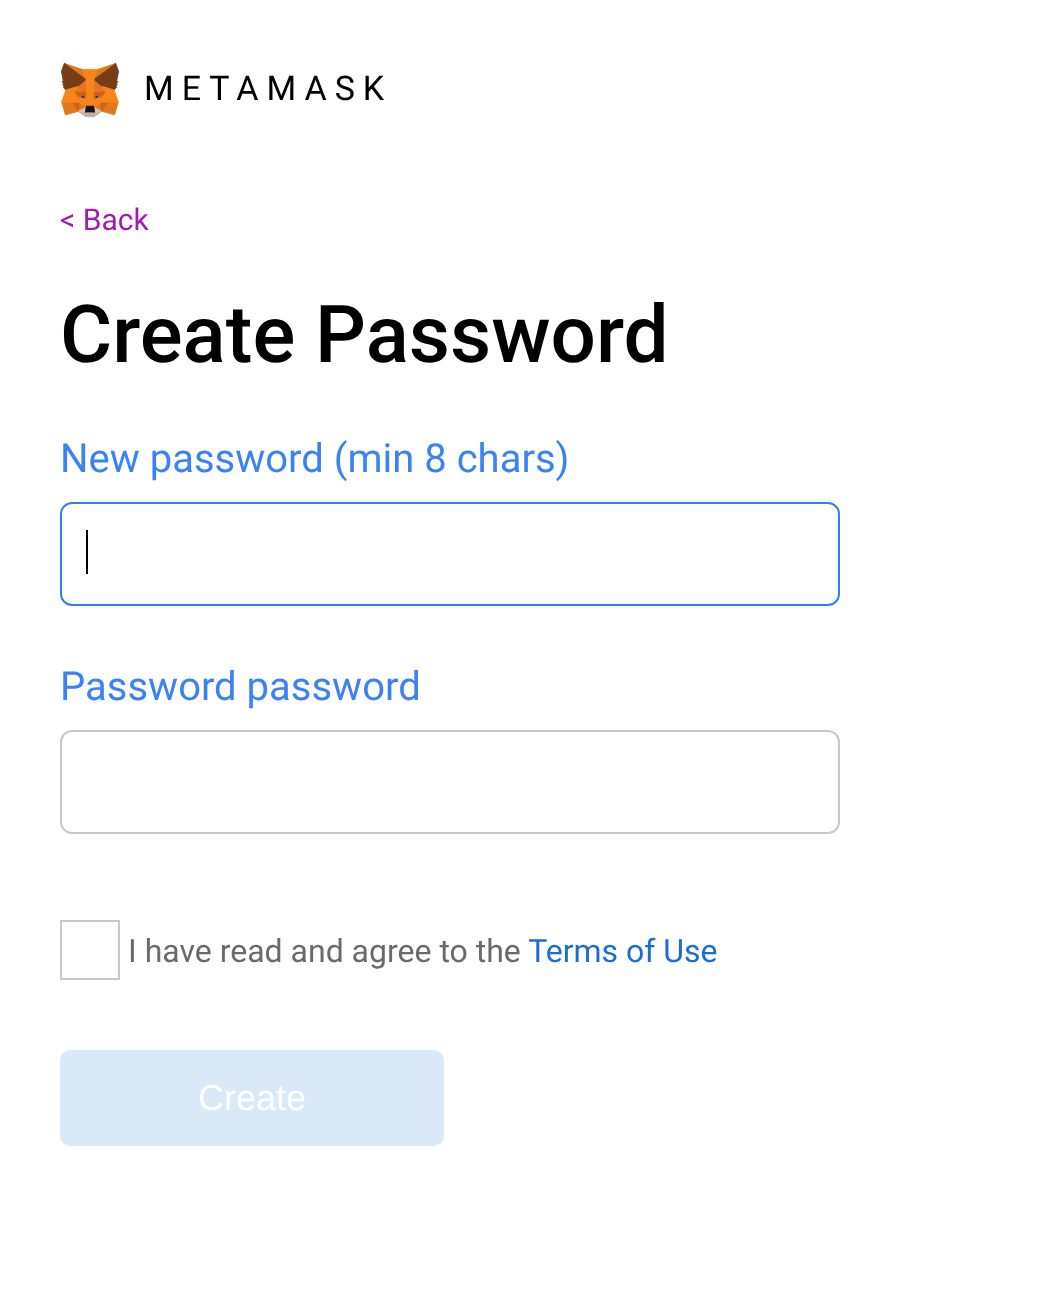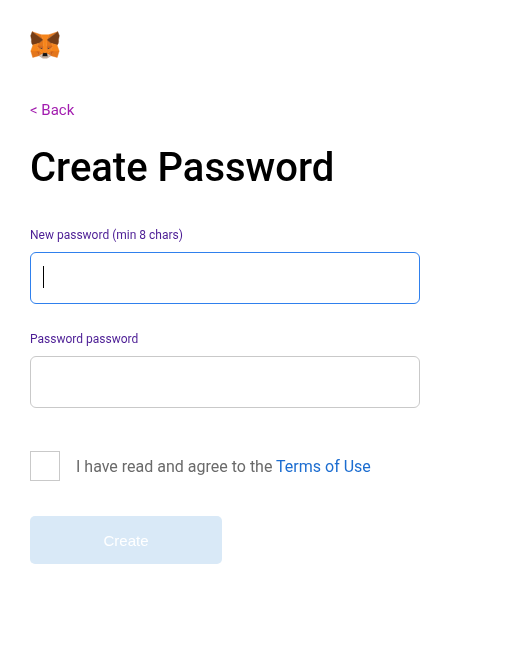"METAMASK" span.brand { html: none -> <span>METAMASK</span> }
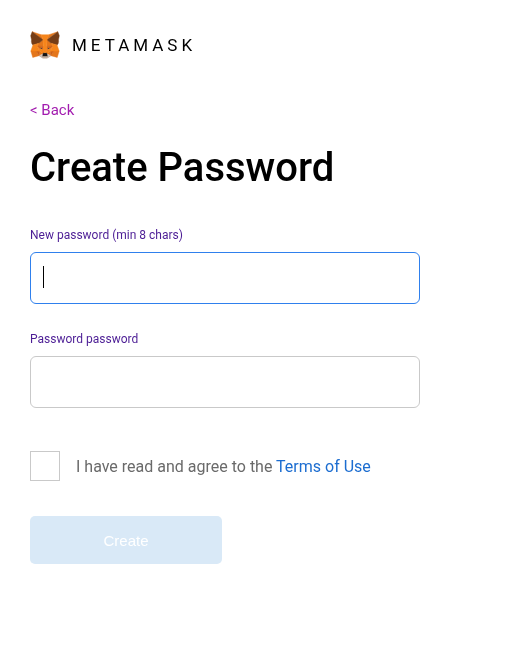"Create Password" .title { margin-bottom: 37px -> 26px }
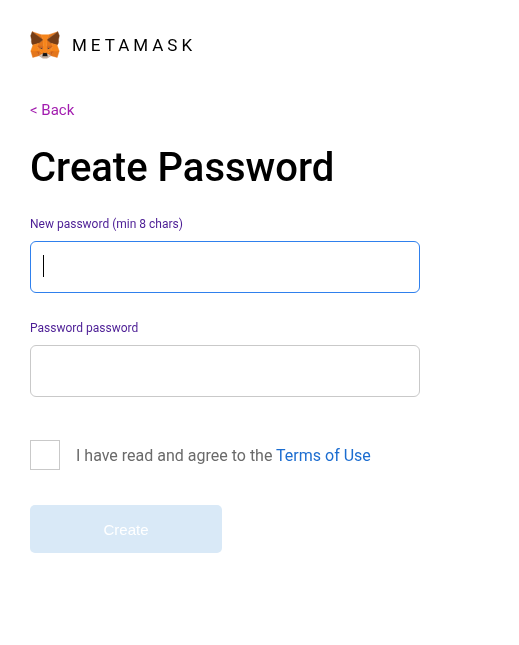"New password (min 8 chars)" .field-label { color: #4c1d95 -> #3b82f6; font-size: 12px -> 20px }
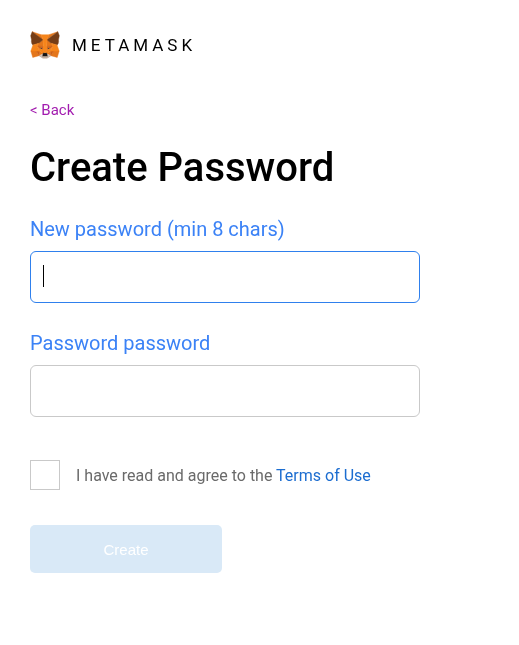"I have read and agree" .terms-row { gap: 16px -> 4px }
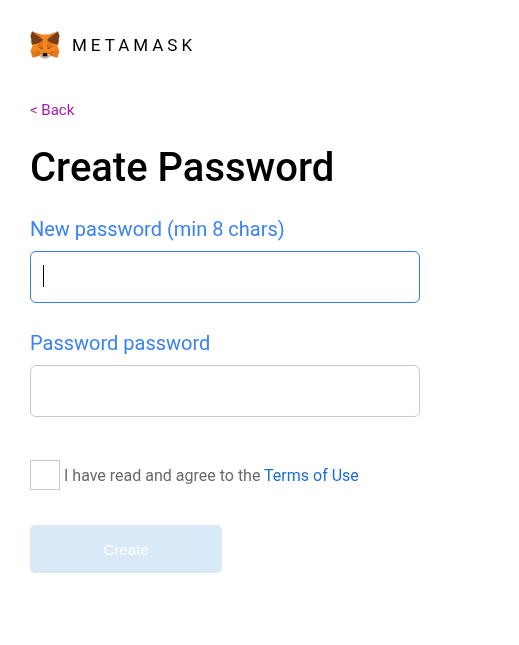"Create" .create-btn { font-size: 15px -> 18px }
